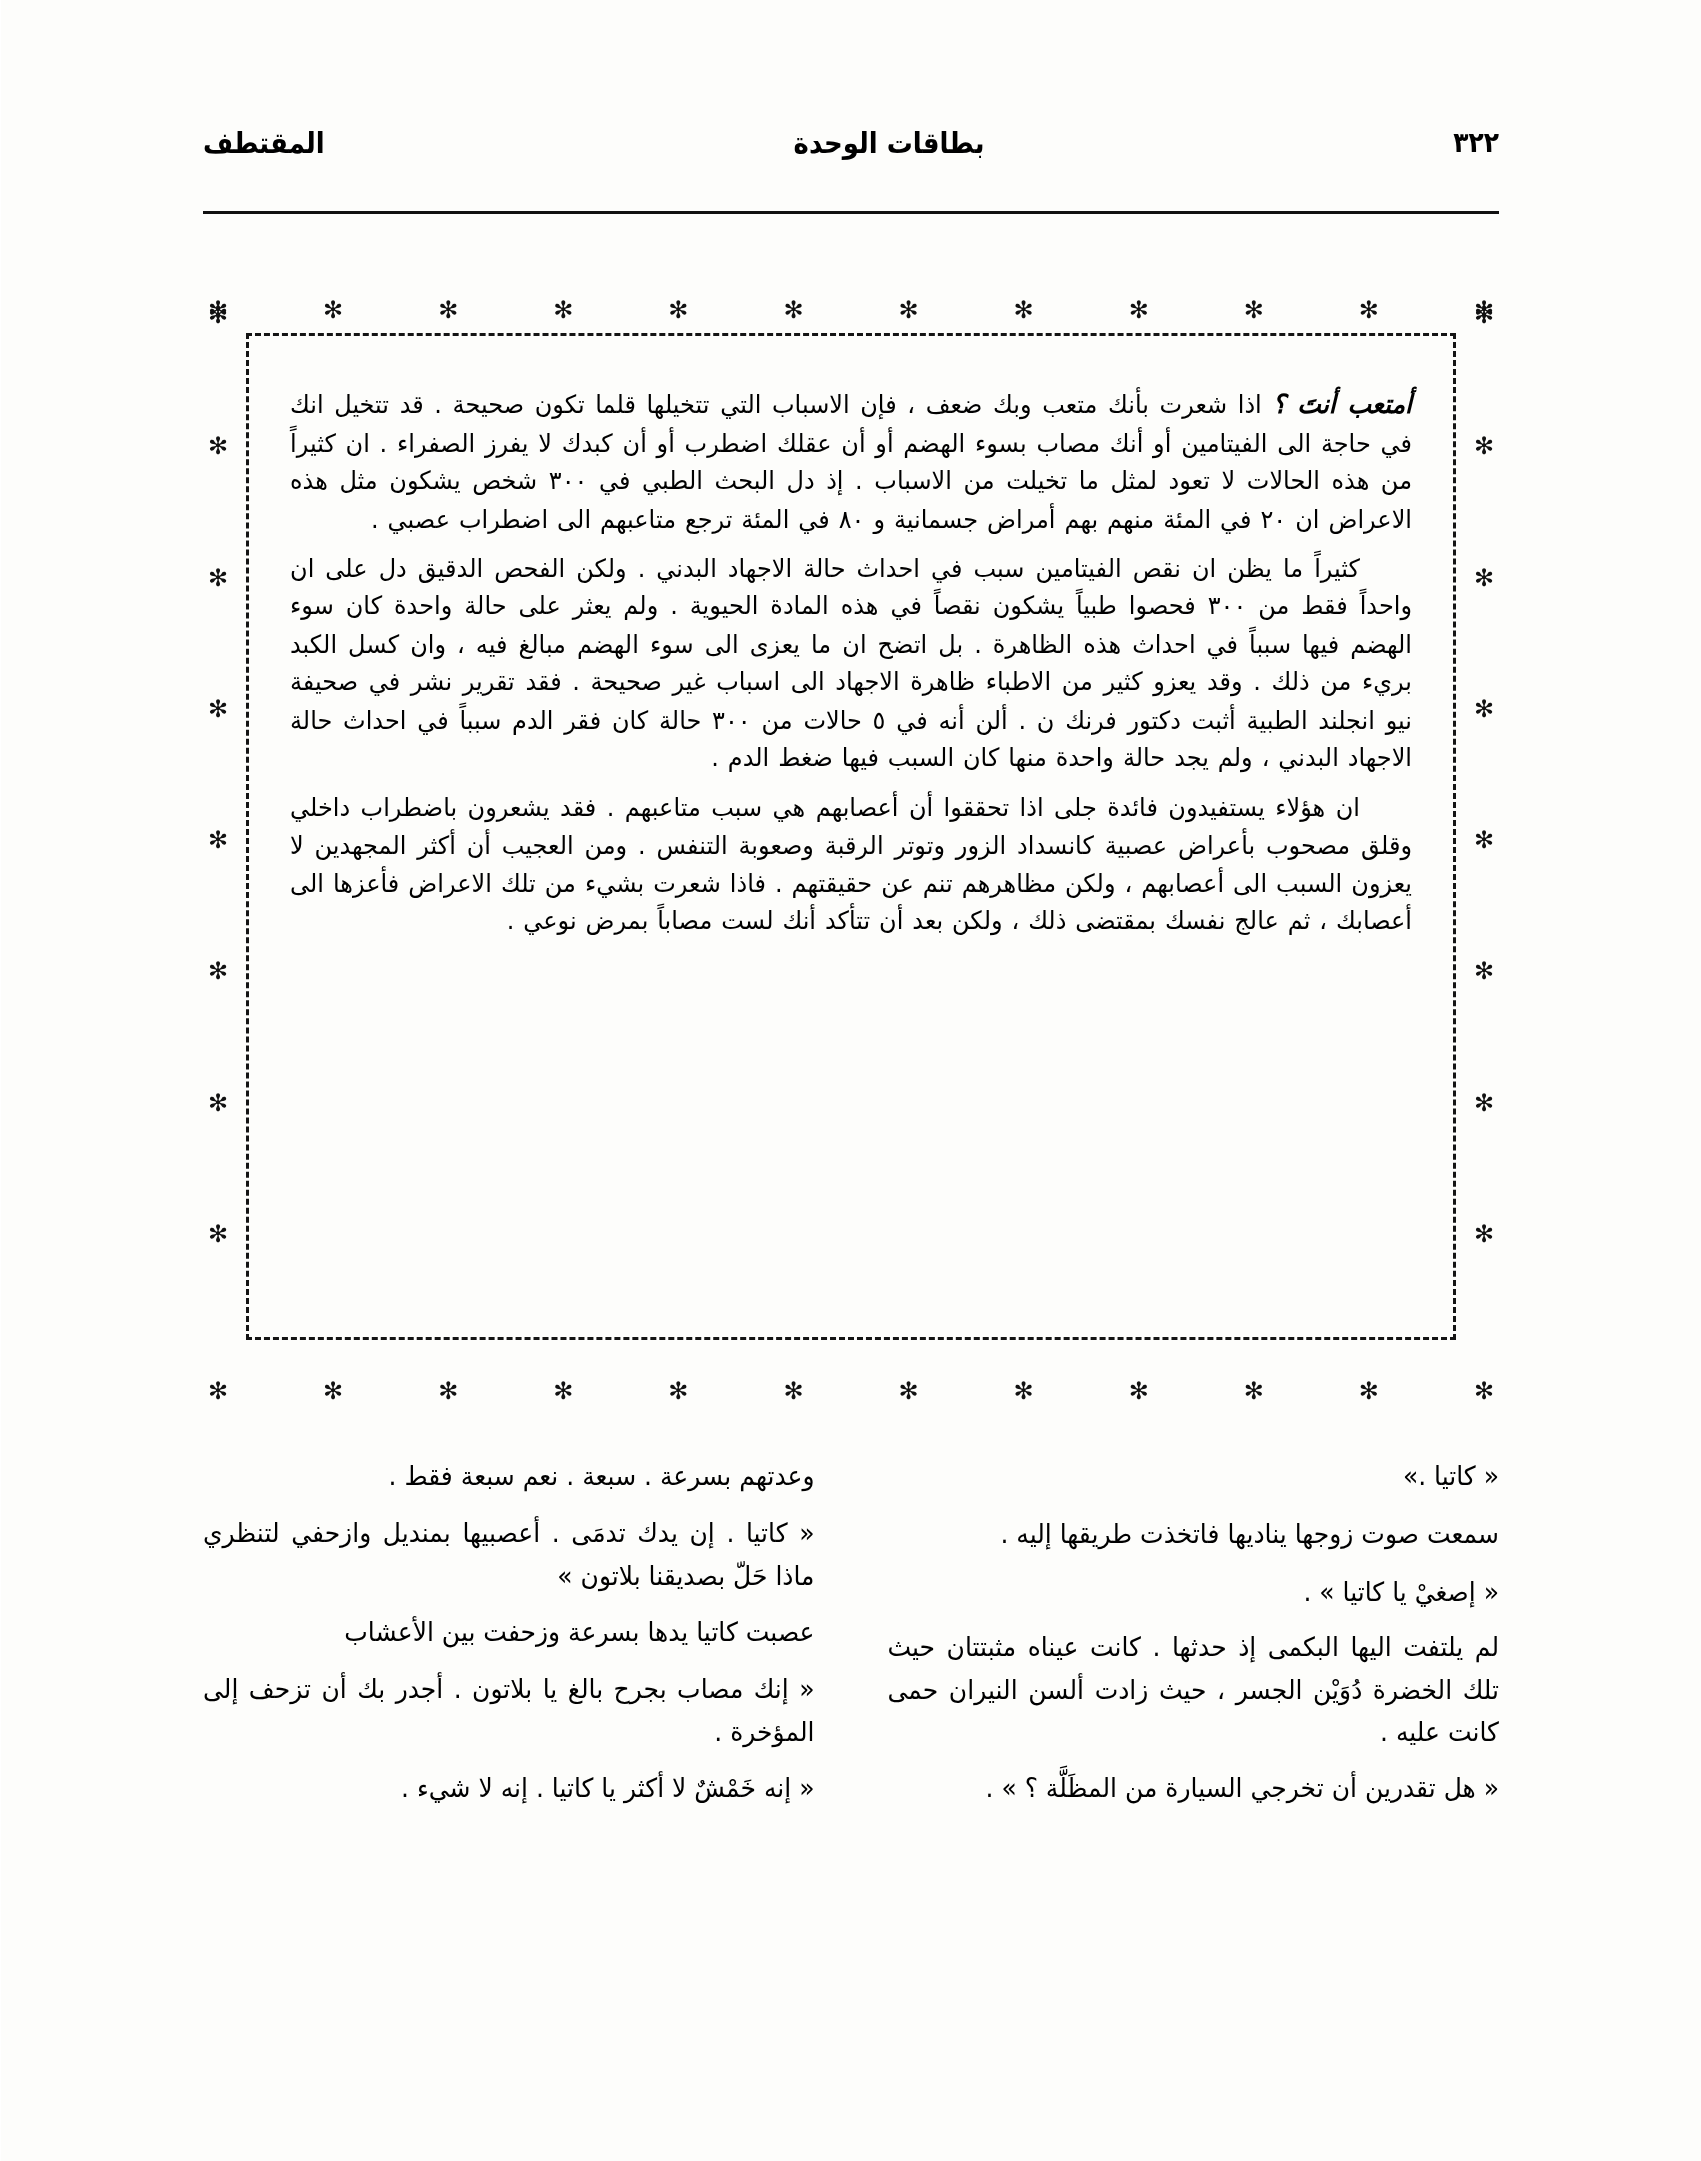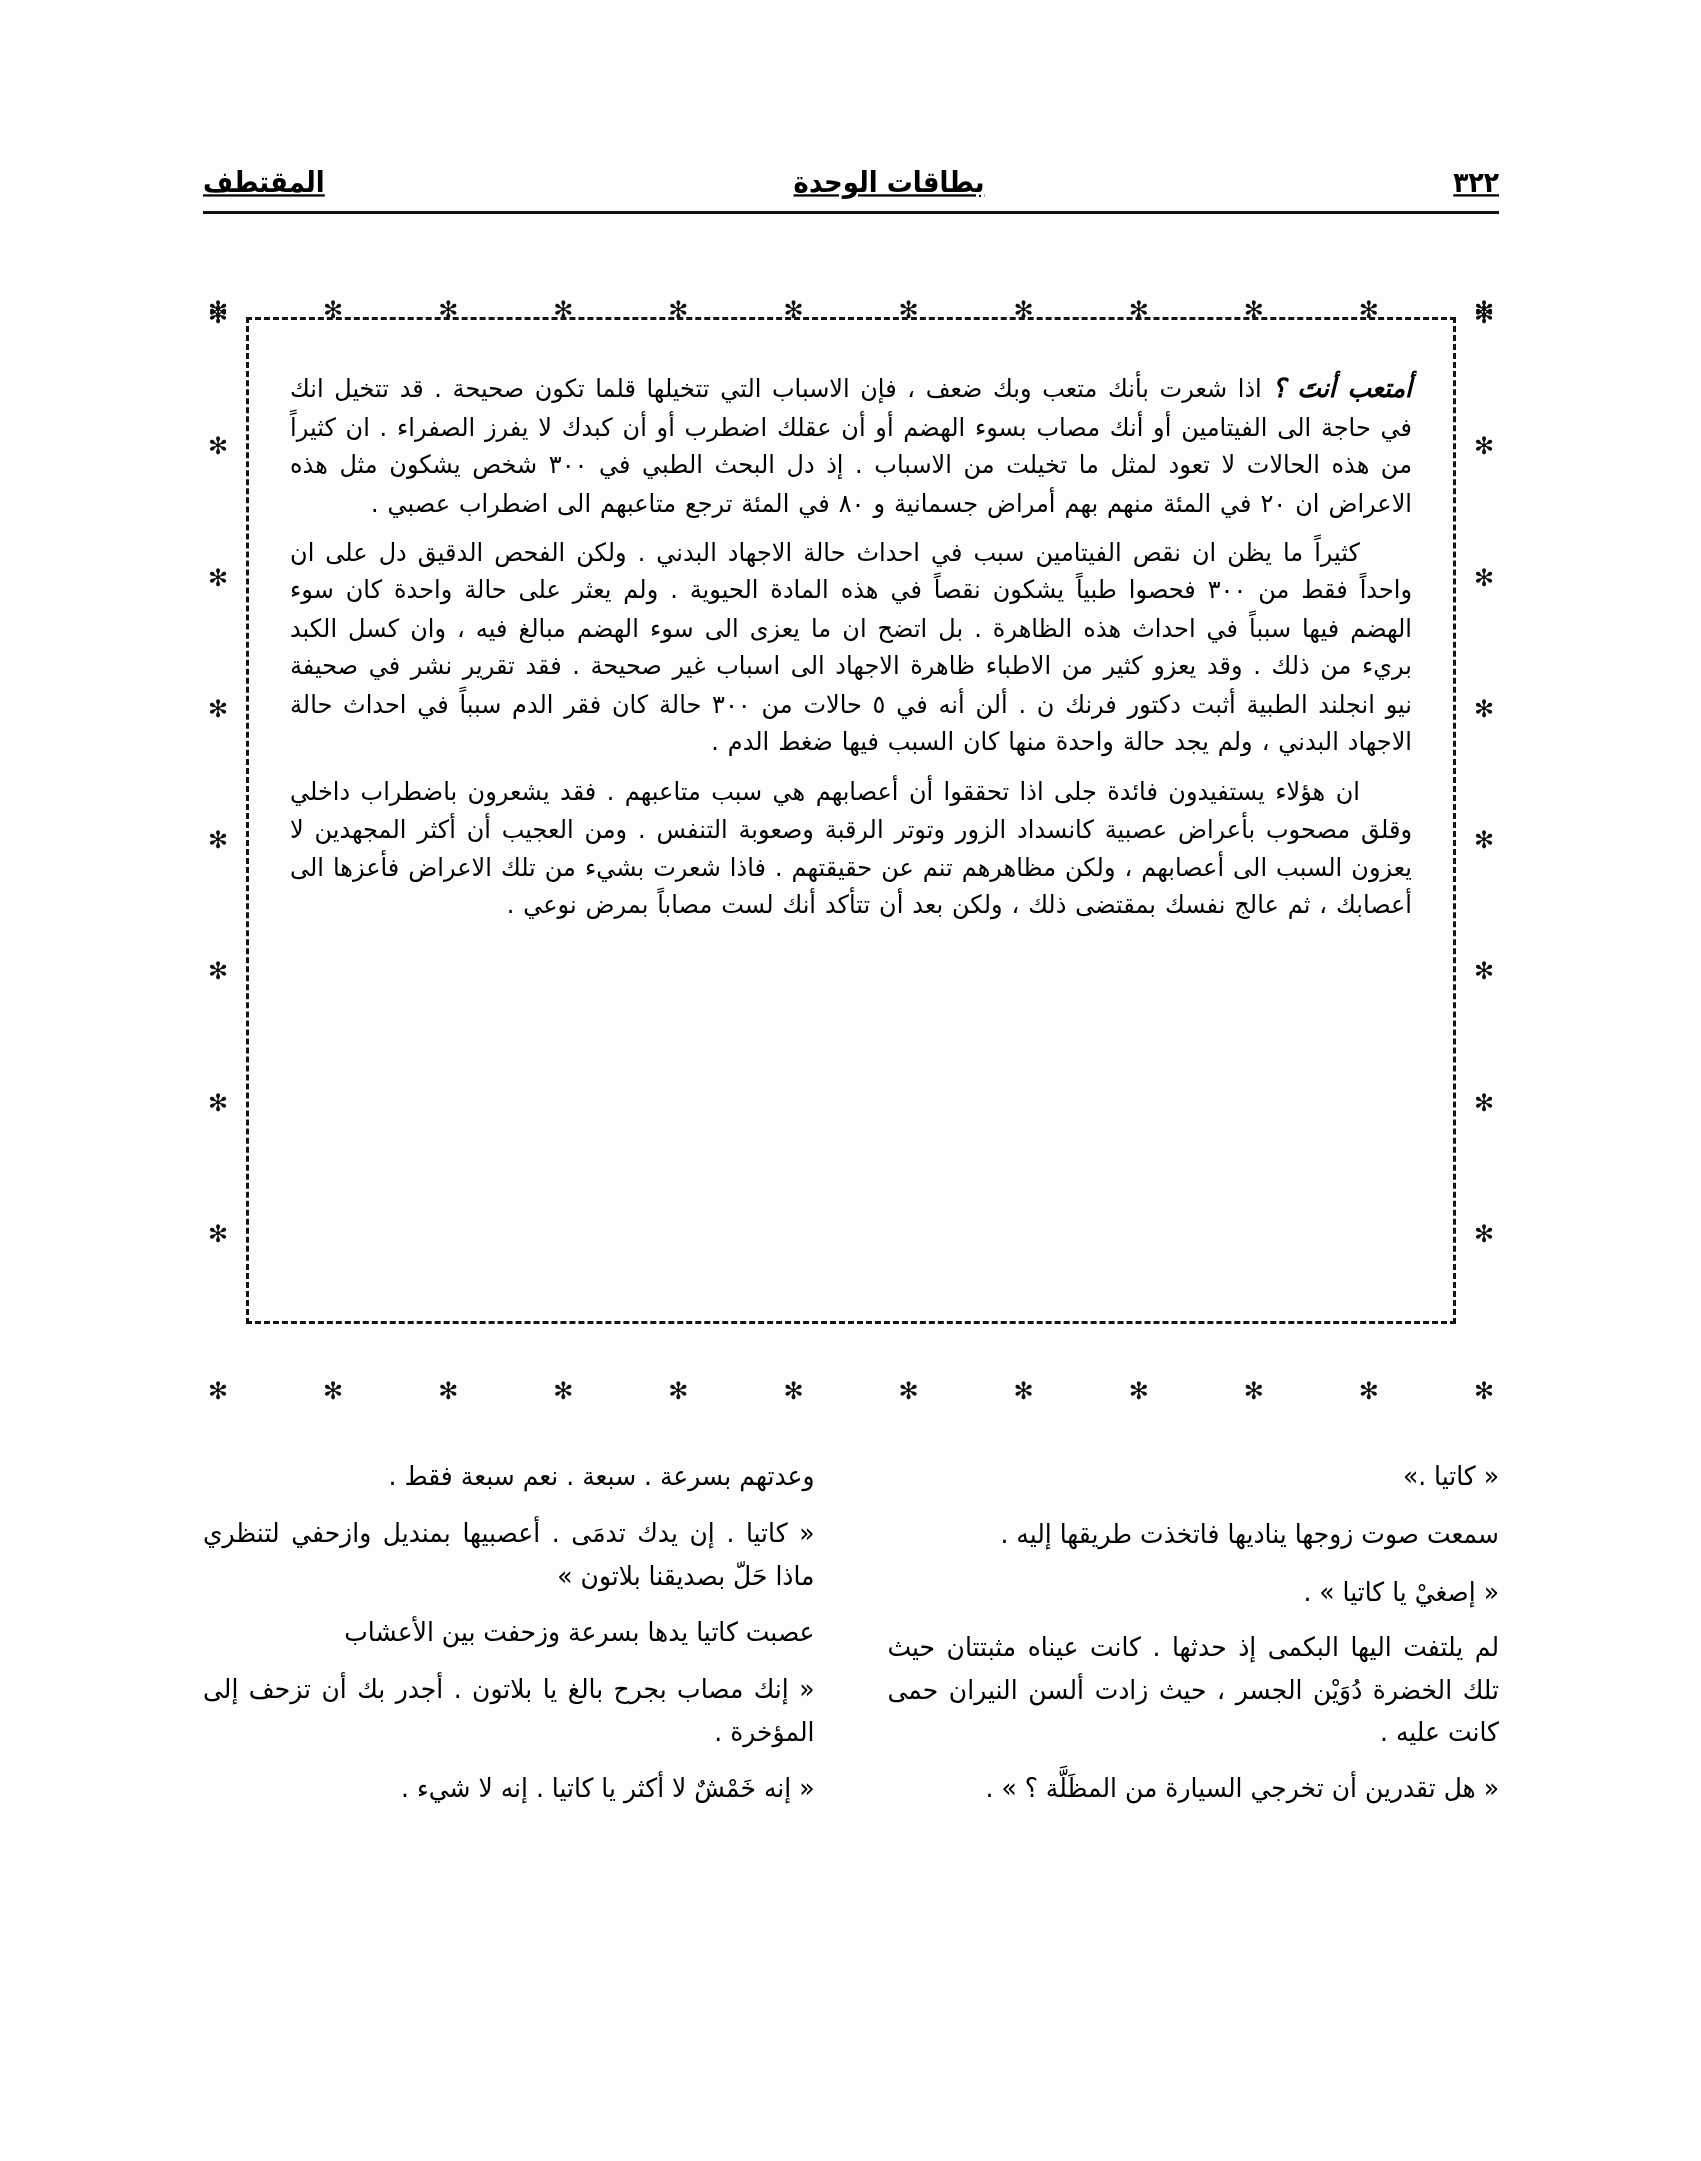"المقتطف" .runhead { align-items: flex-end -> flex-start; text-decoration: underline -> none }
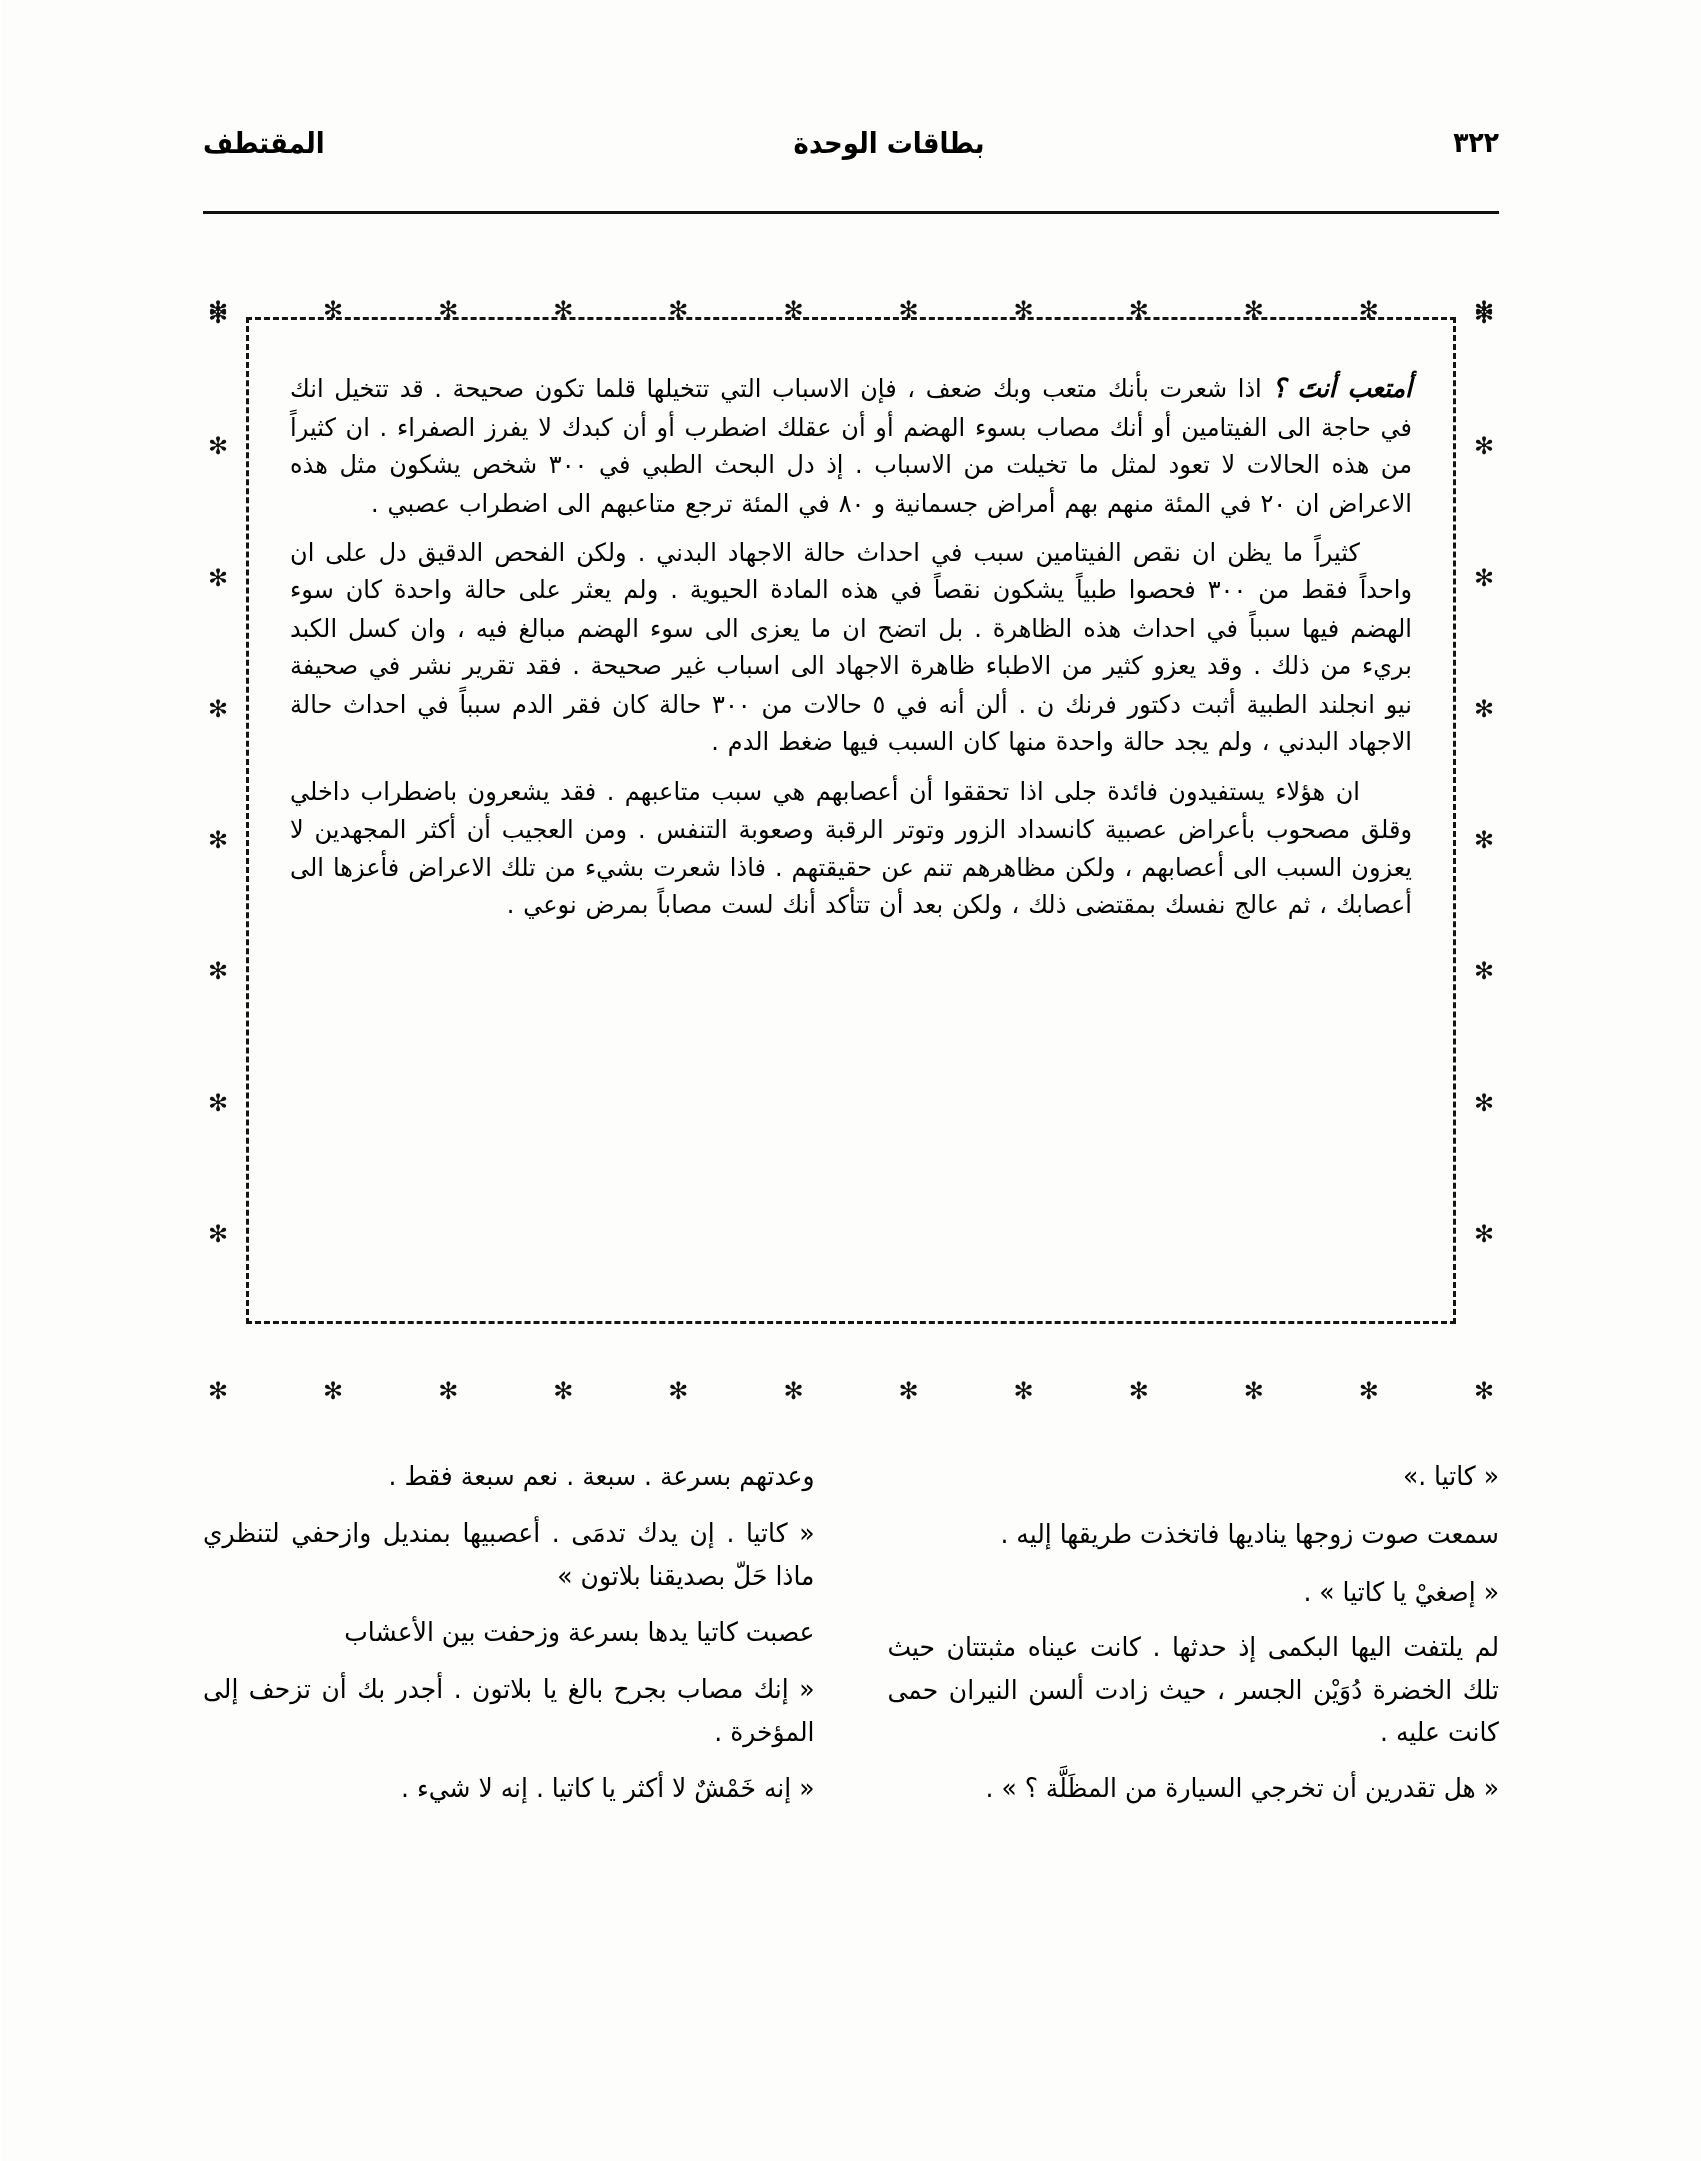"أمتعب أنتَ ؟ اذا شعرت" .box { top: 317px -> 333px }
